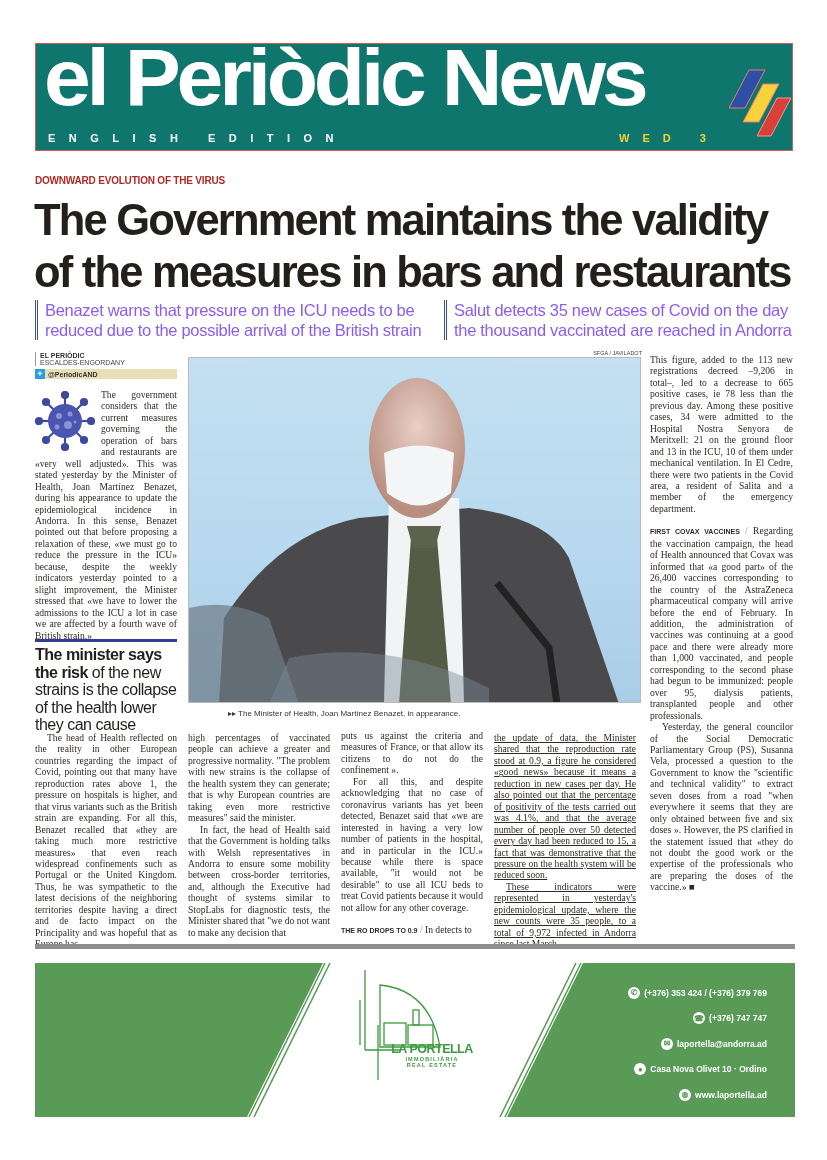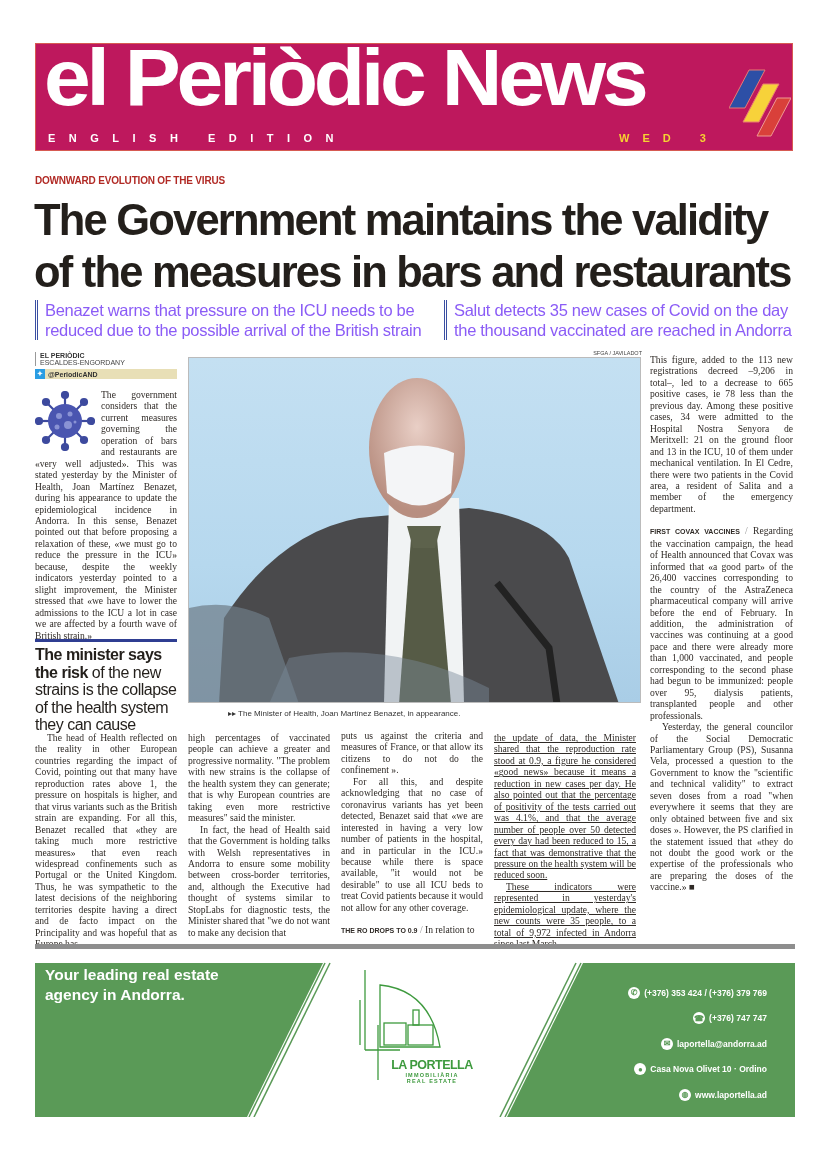"el Periòdic News" .masthead { background: #be185d -> #0f766e }
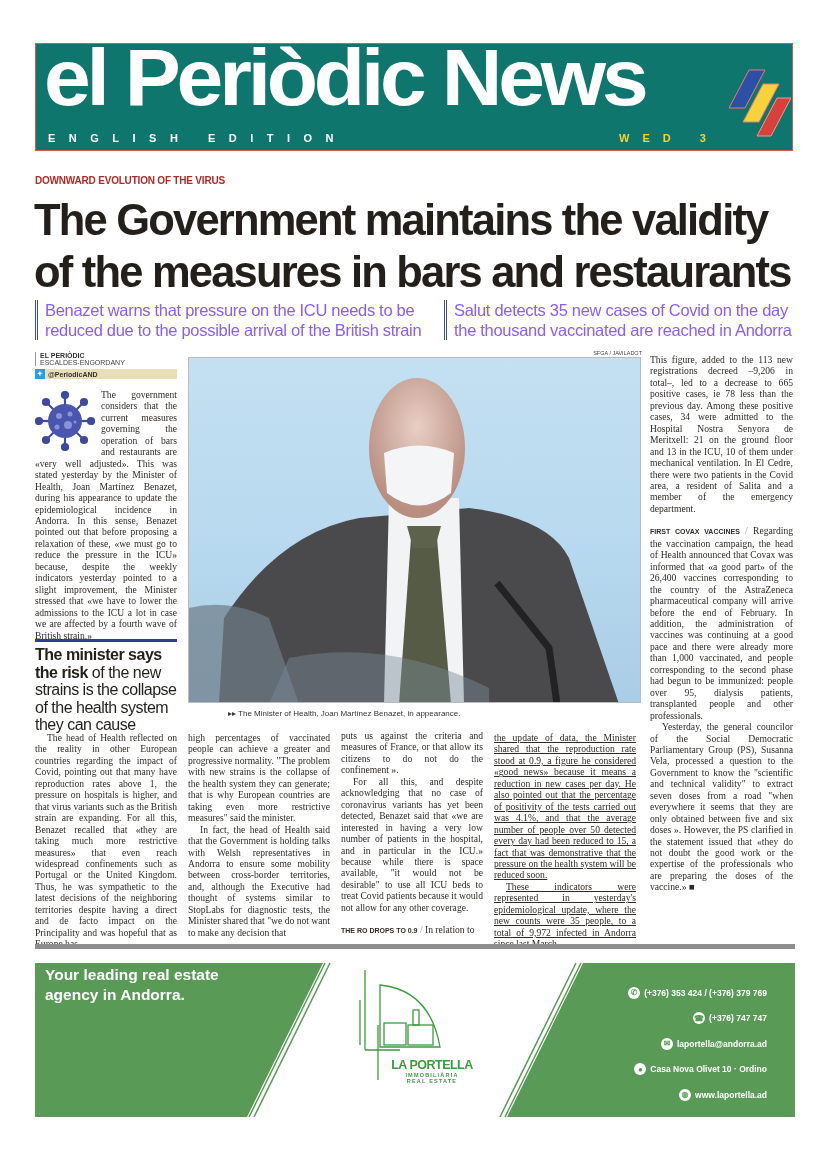"of the new strains is" span { text: system -> lower }
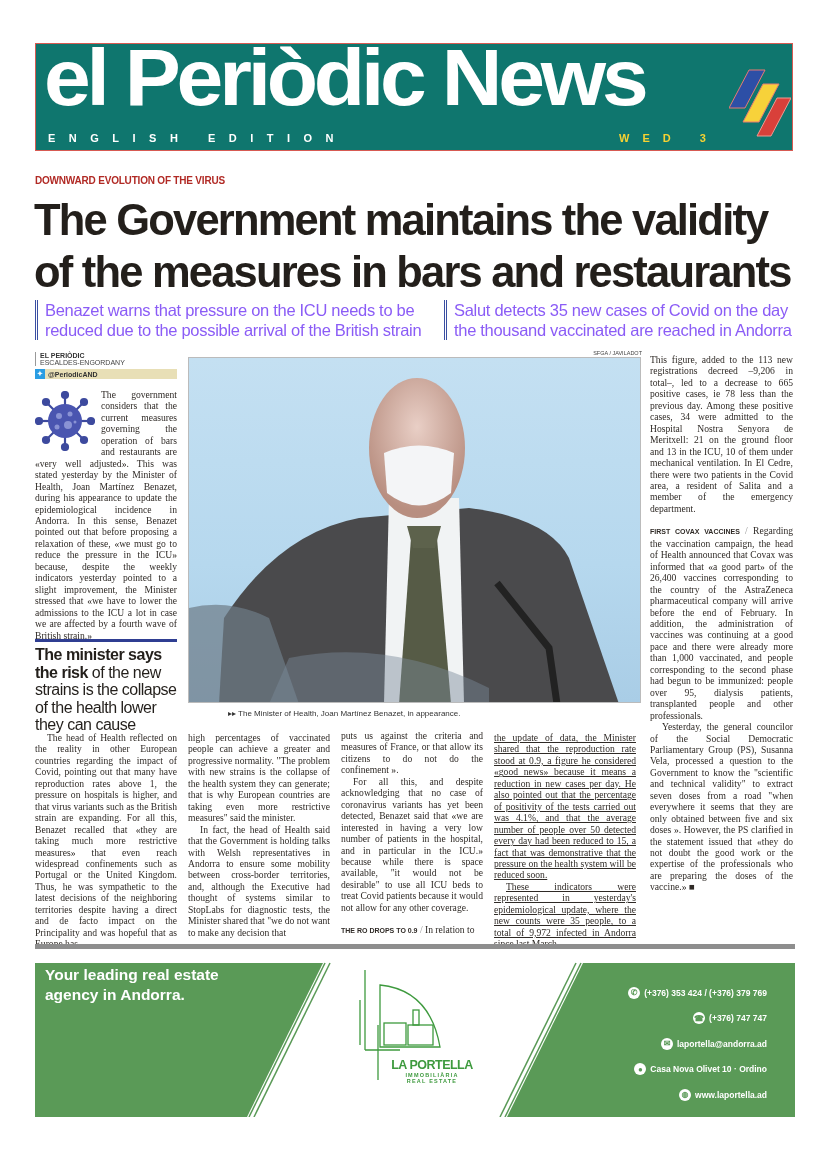"In relation to" span { text: relation -> detects }
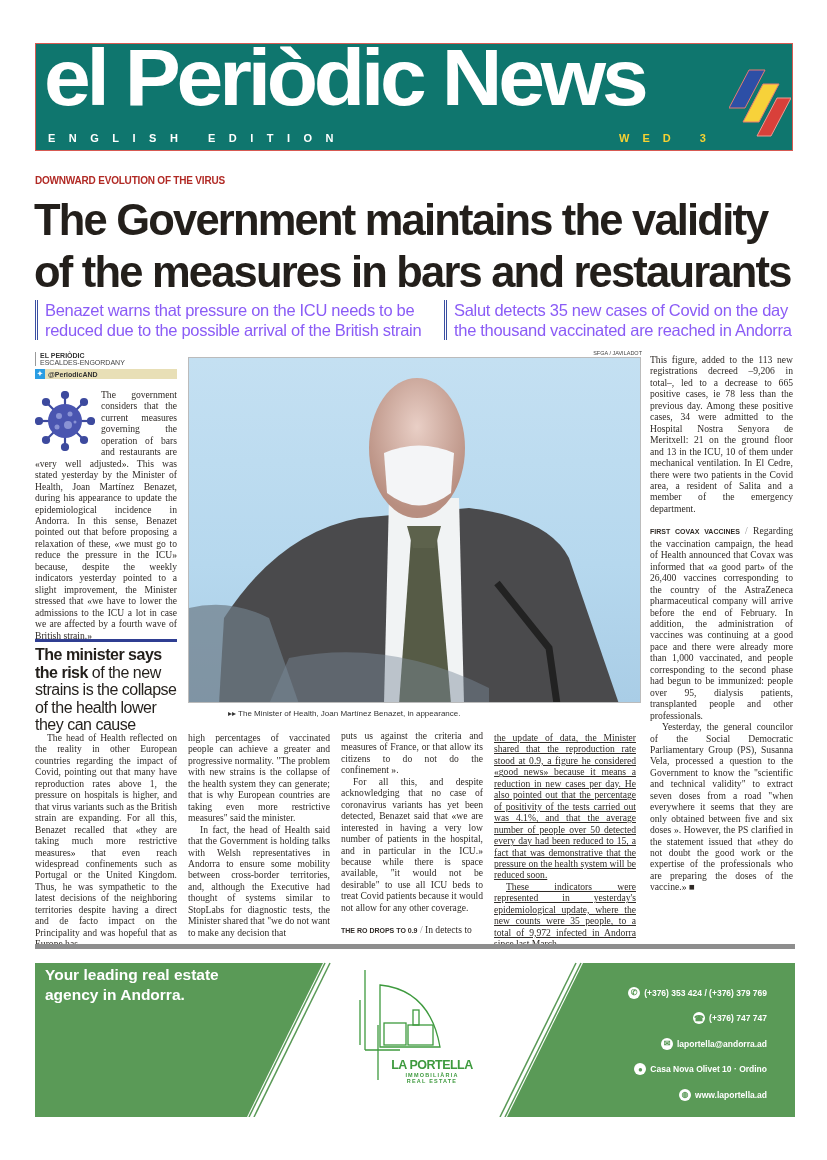"Your leading real estate agency" div.ad-line1 { html: <div>Your leading real estate agency in Andorra.</div> -> none }
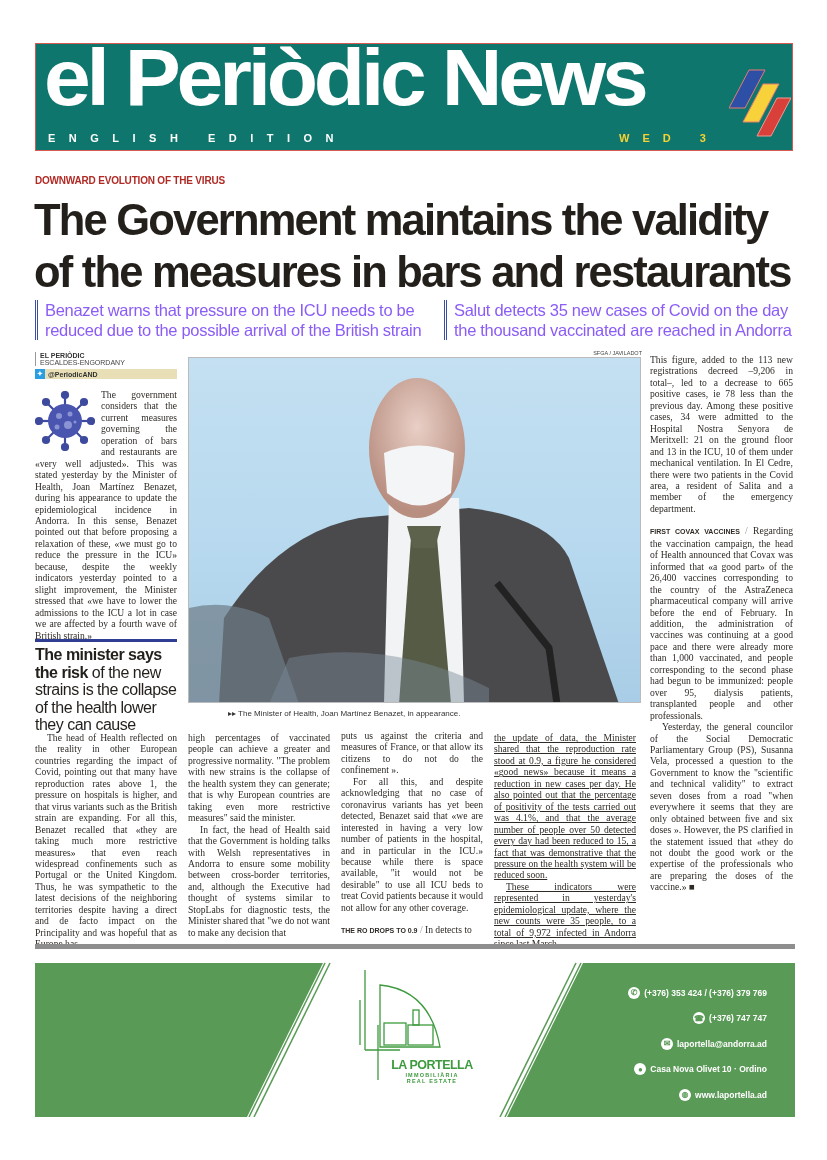"LA PORTELLA" div.brand { margin-top: 16px -> none }
